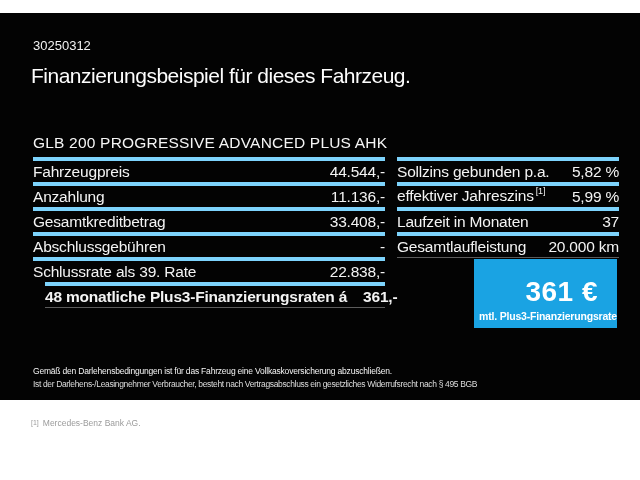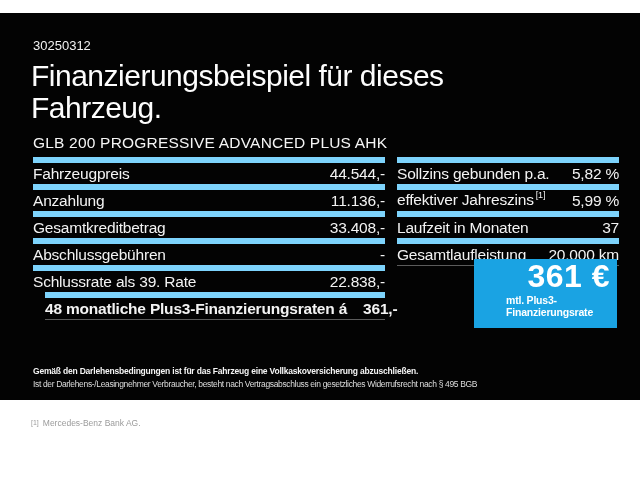"Finanzierungsbeispiel für dieses" .title { font-size: 30px -> 21px }
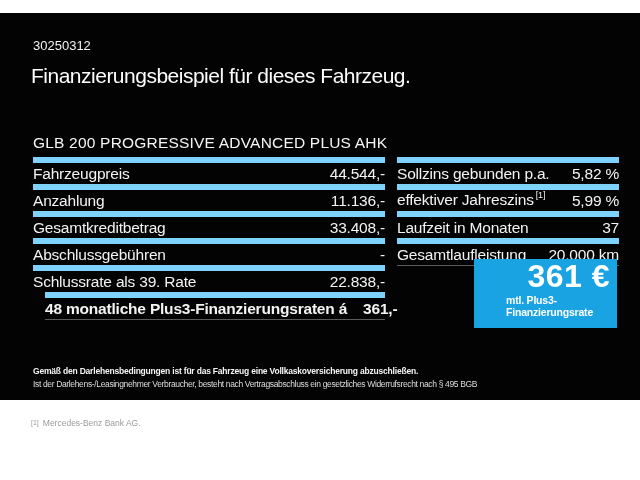"Fahrzeugpreis" .trow { border-top: 6px solid #7dd3fc -> 4px solid #7dd3fc }
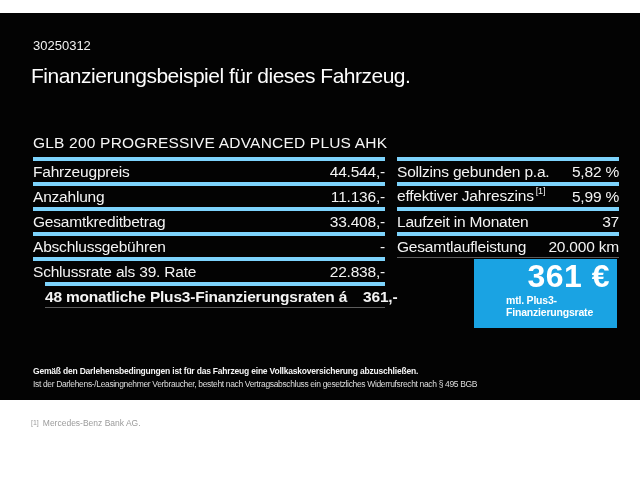"361 €" .rate-amount { font-size: 32px -> 28px; margin-top: 0 -> 16px; padding-right: 7px -> 19px }
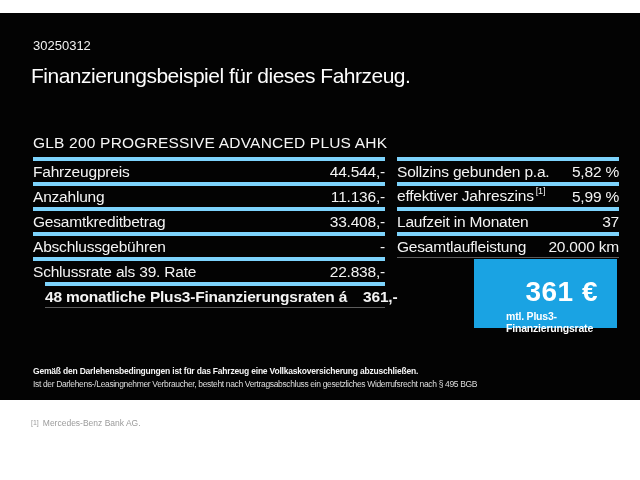"mtl. Plus3-Finanzierungsrate" .rate-caption { padding-left: 32px -> none; text-align: left -> right }
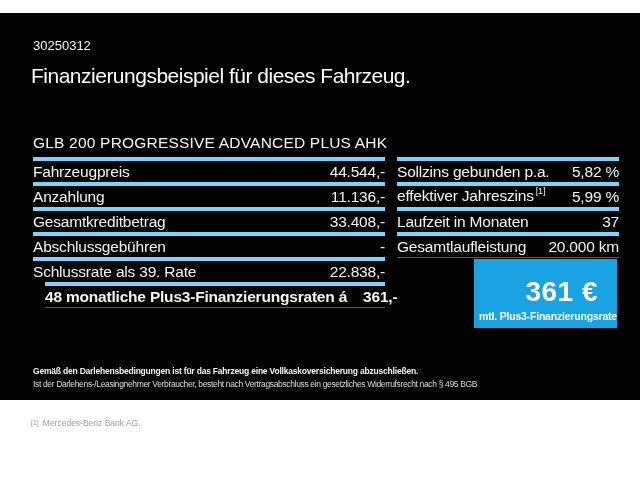"Gemäß den Darlehensbedingungen ist für" .disc-bold { font-weight: 700 -> 400 }
